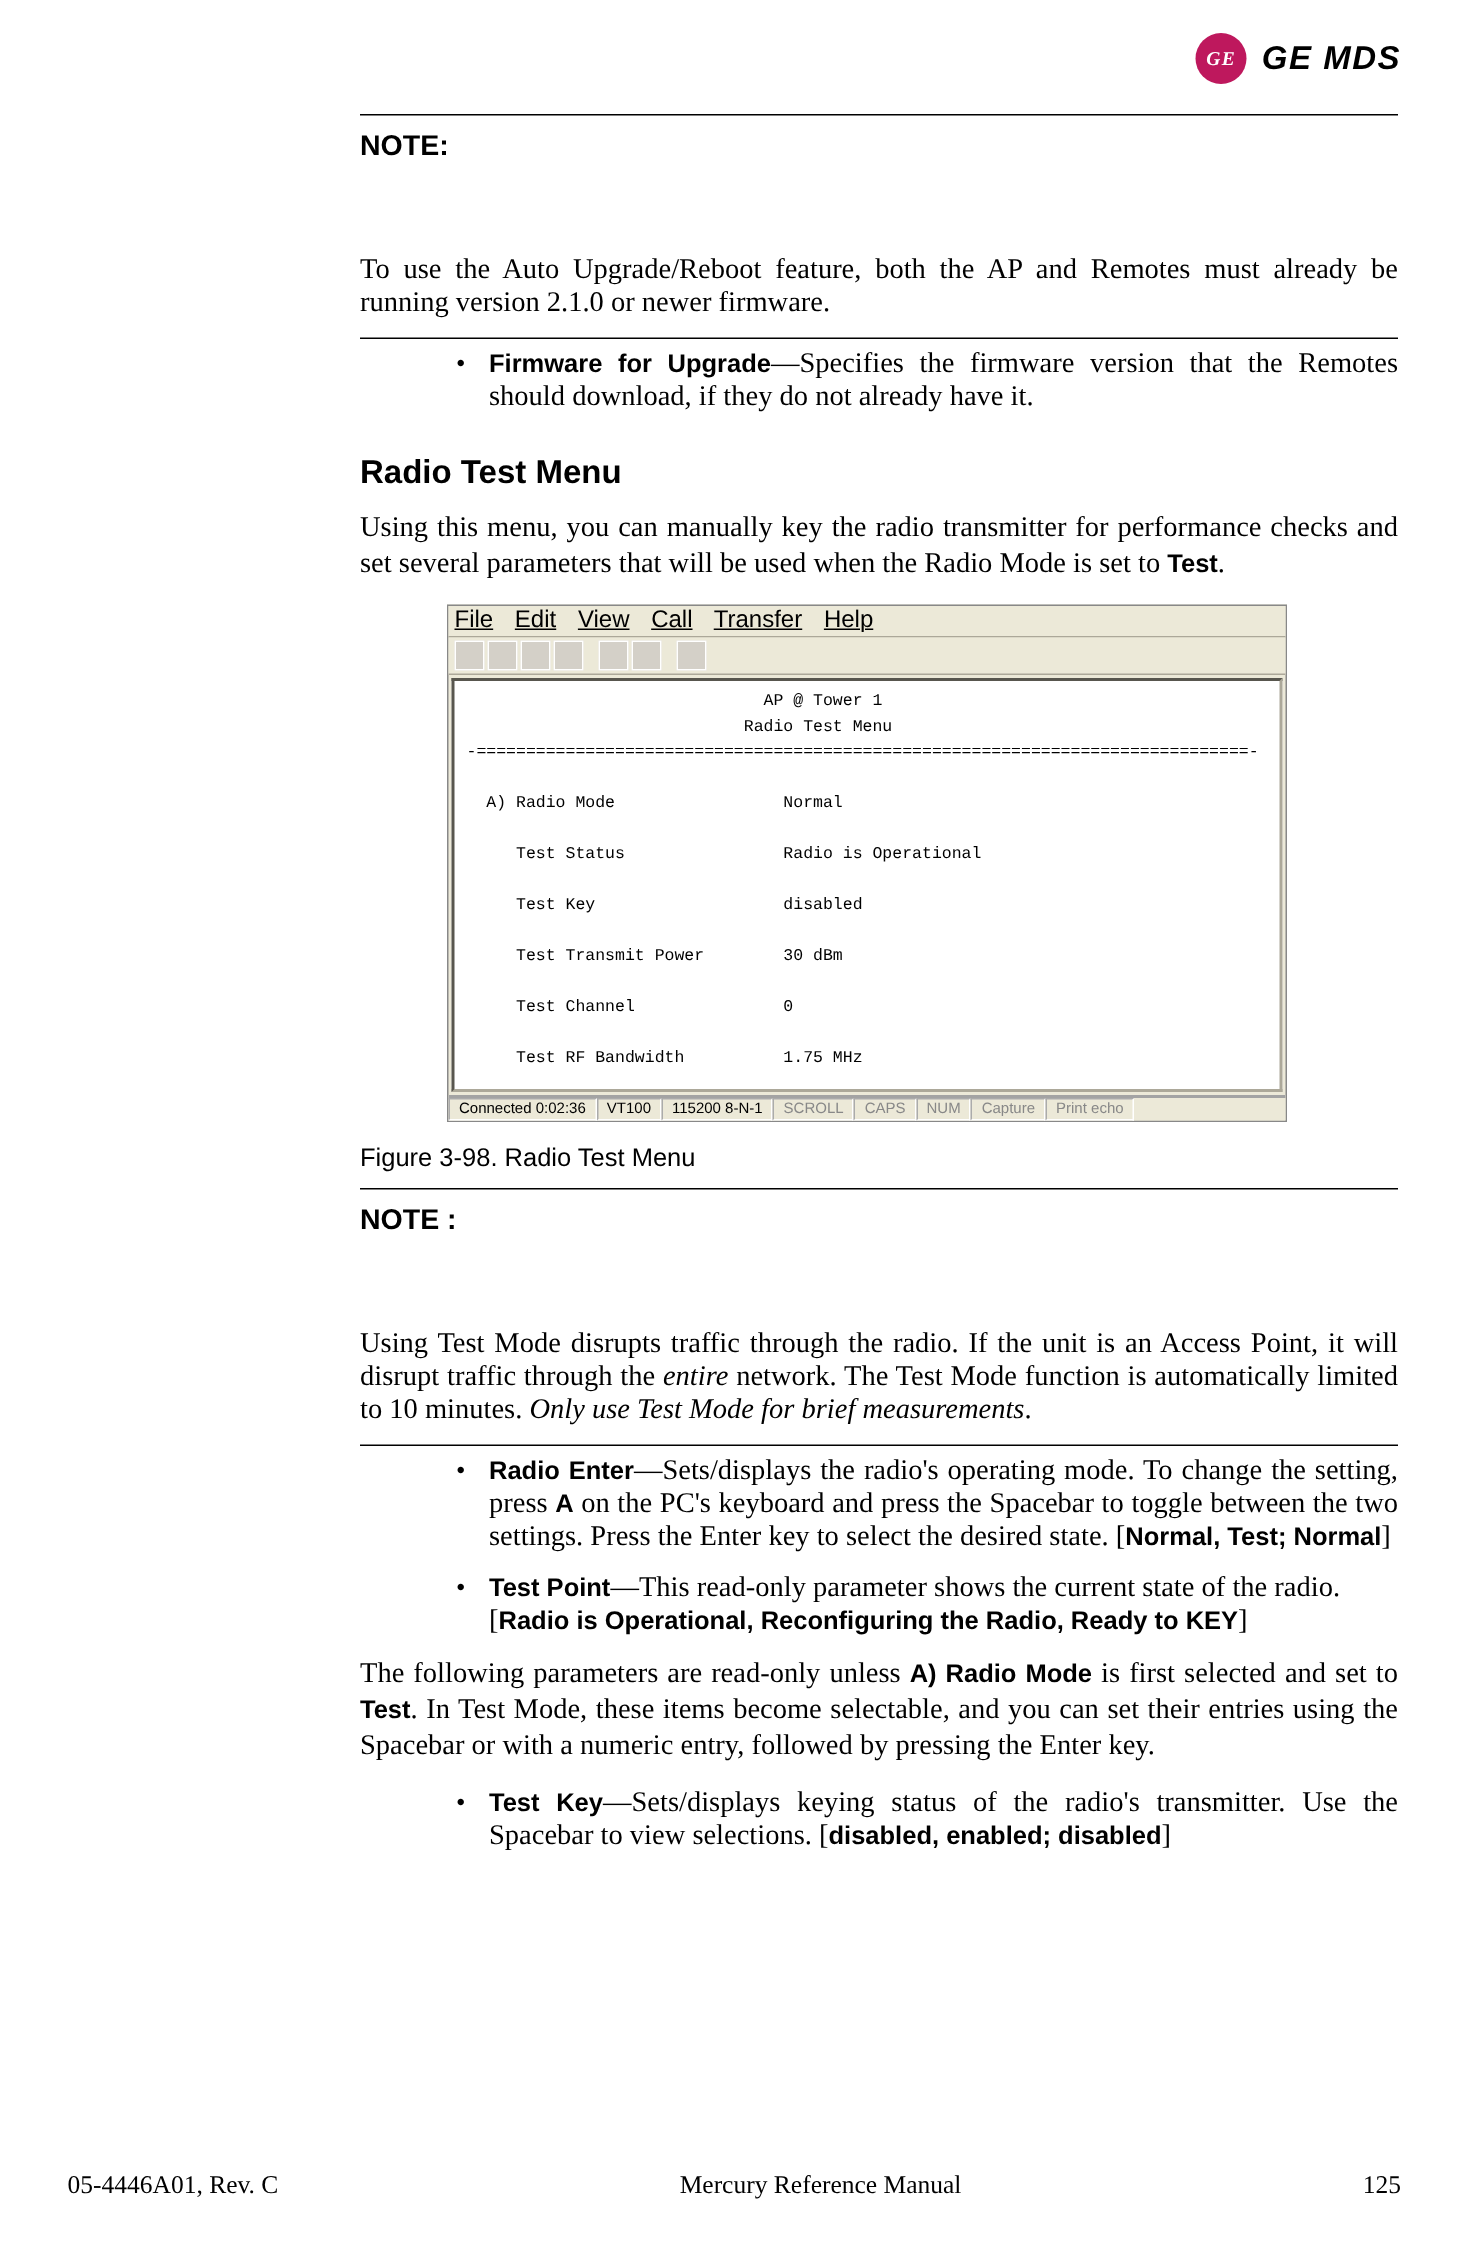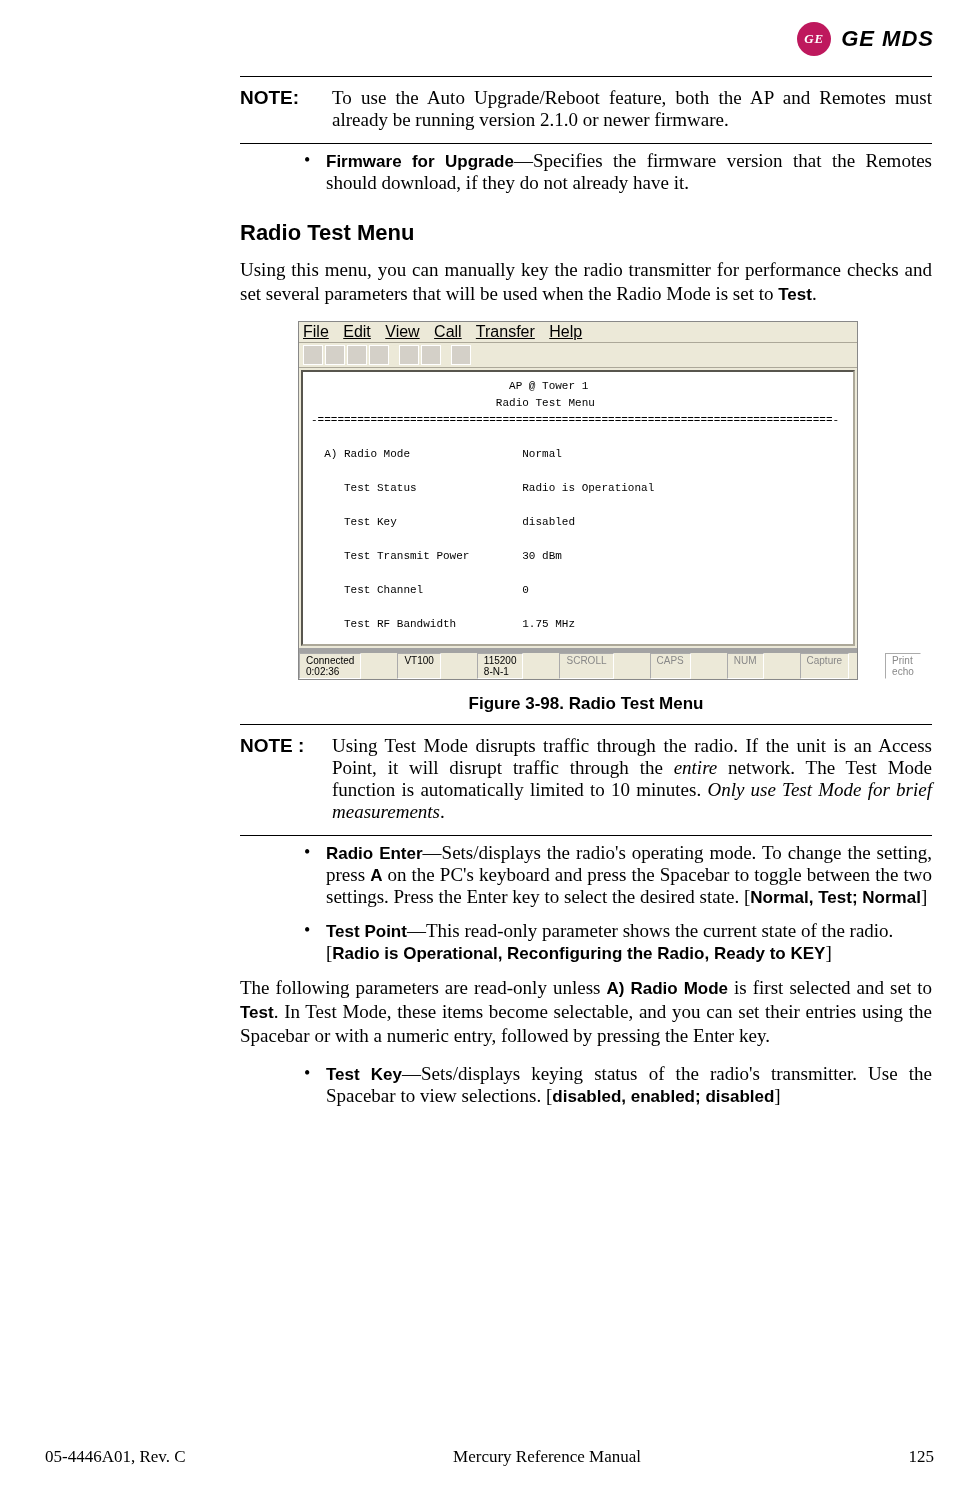"NOTE:" .note-block { flex-direction: none -> column; gap: 20px -> 10px }
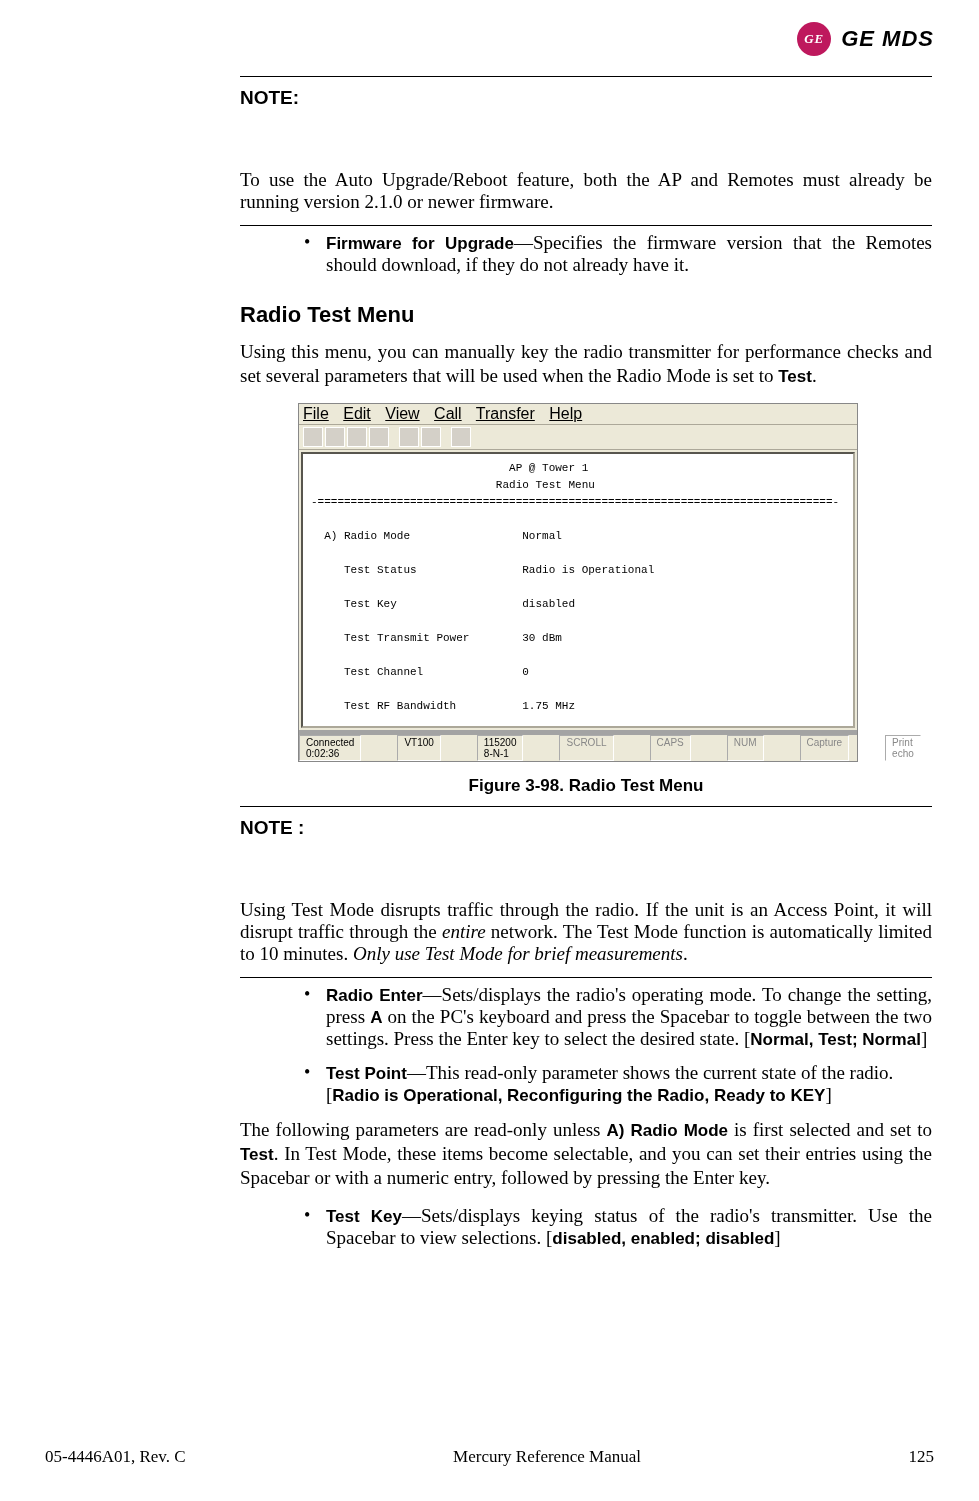"Connected 0:02:36" .statusbar { border-top: 5px solid #a3a3a3 -> 2px solid #a3a3a3; gap: 36px -> none }
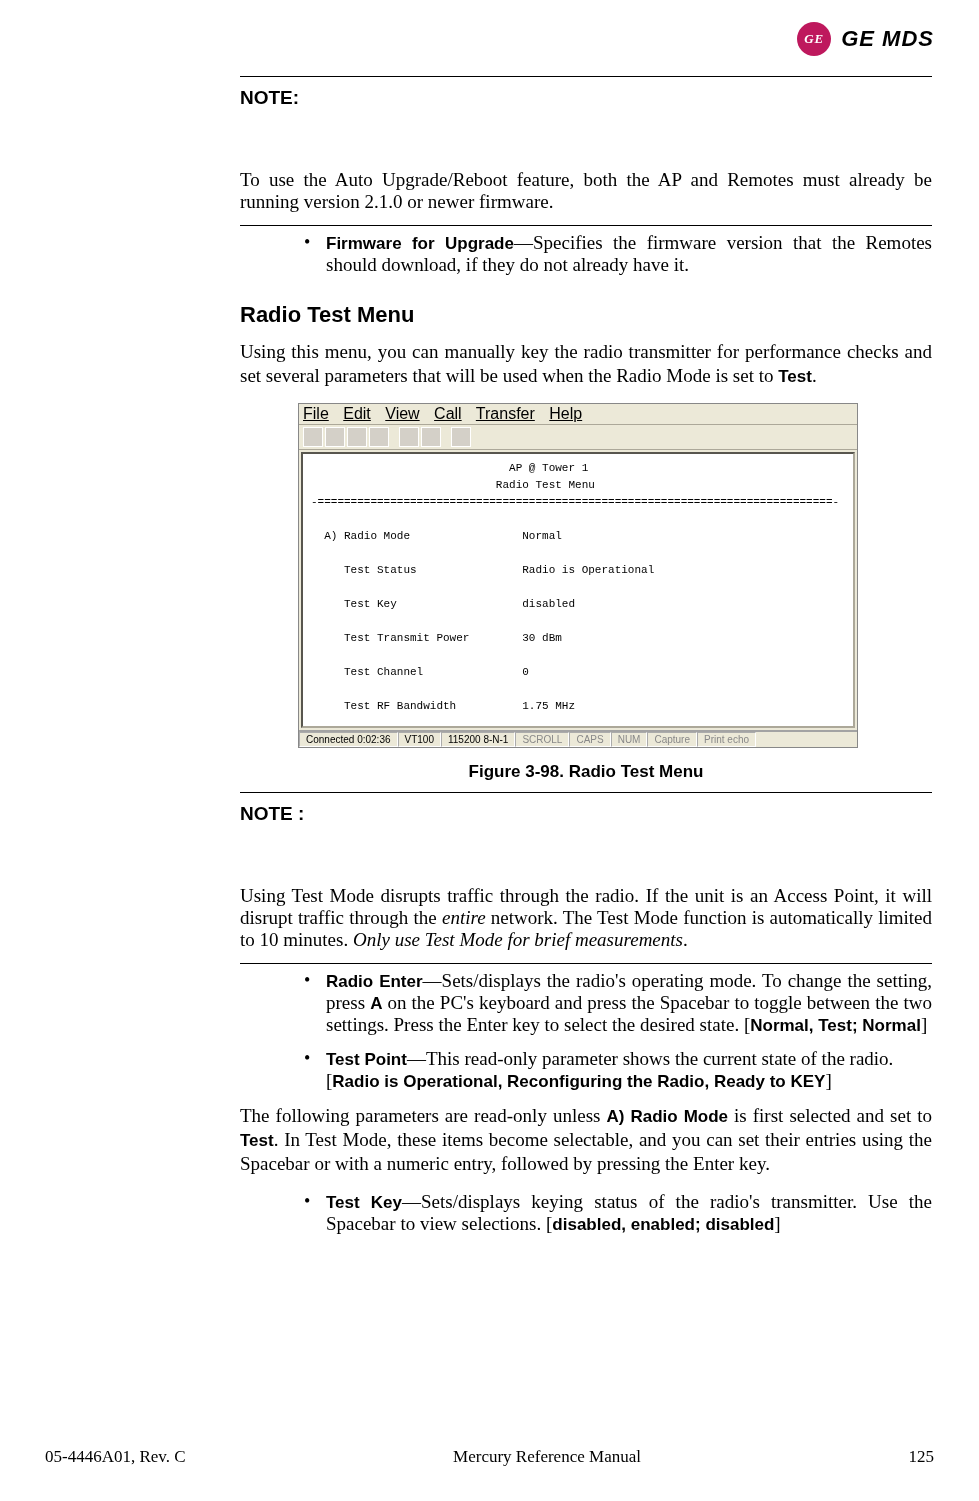"Figure 3-98. Radio Test Menu" .figure-caption { font-weight: bold -> normal; text-align: center -> left }
